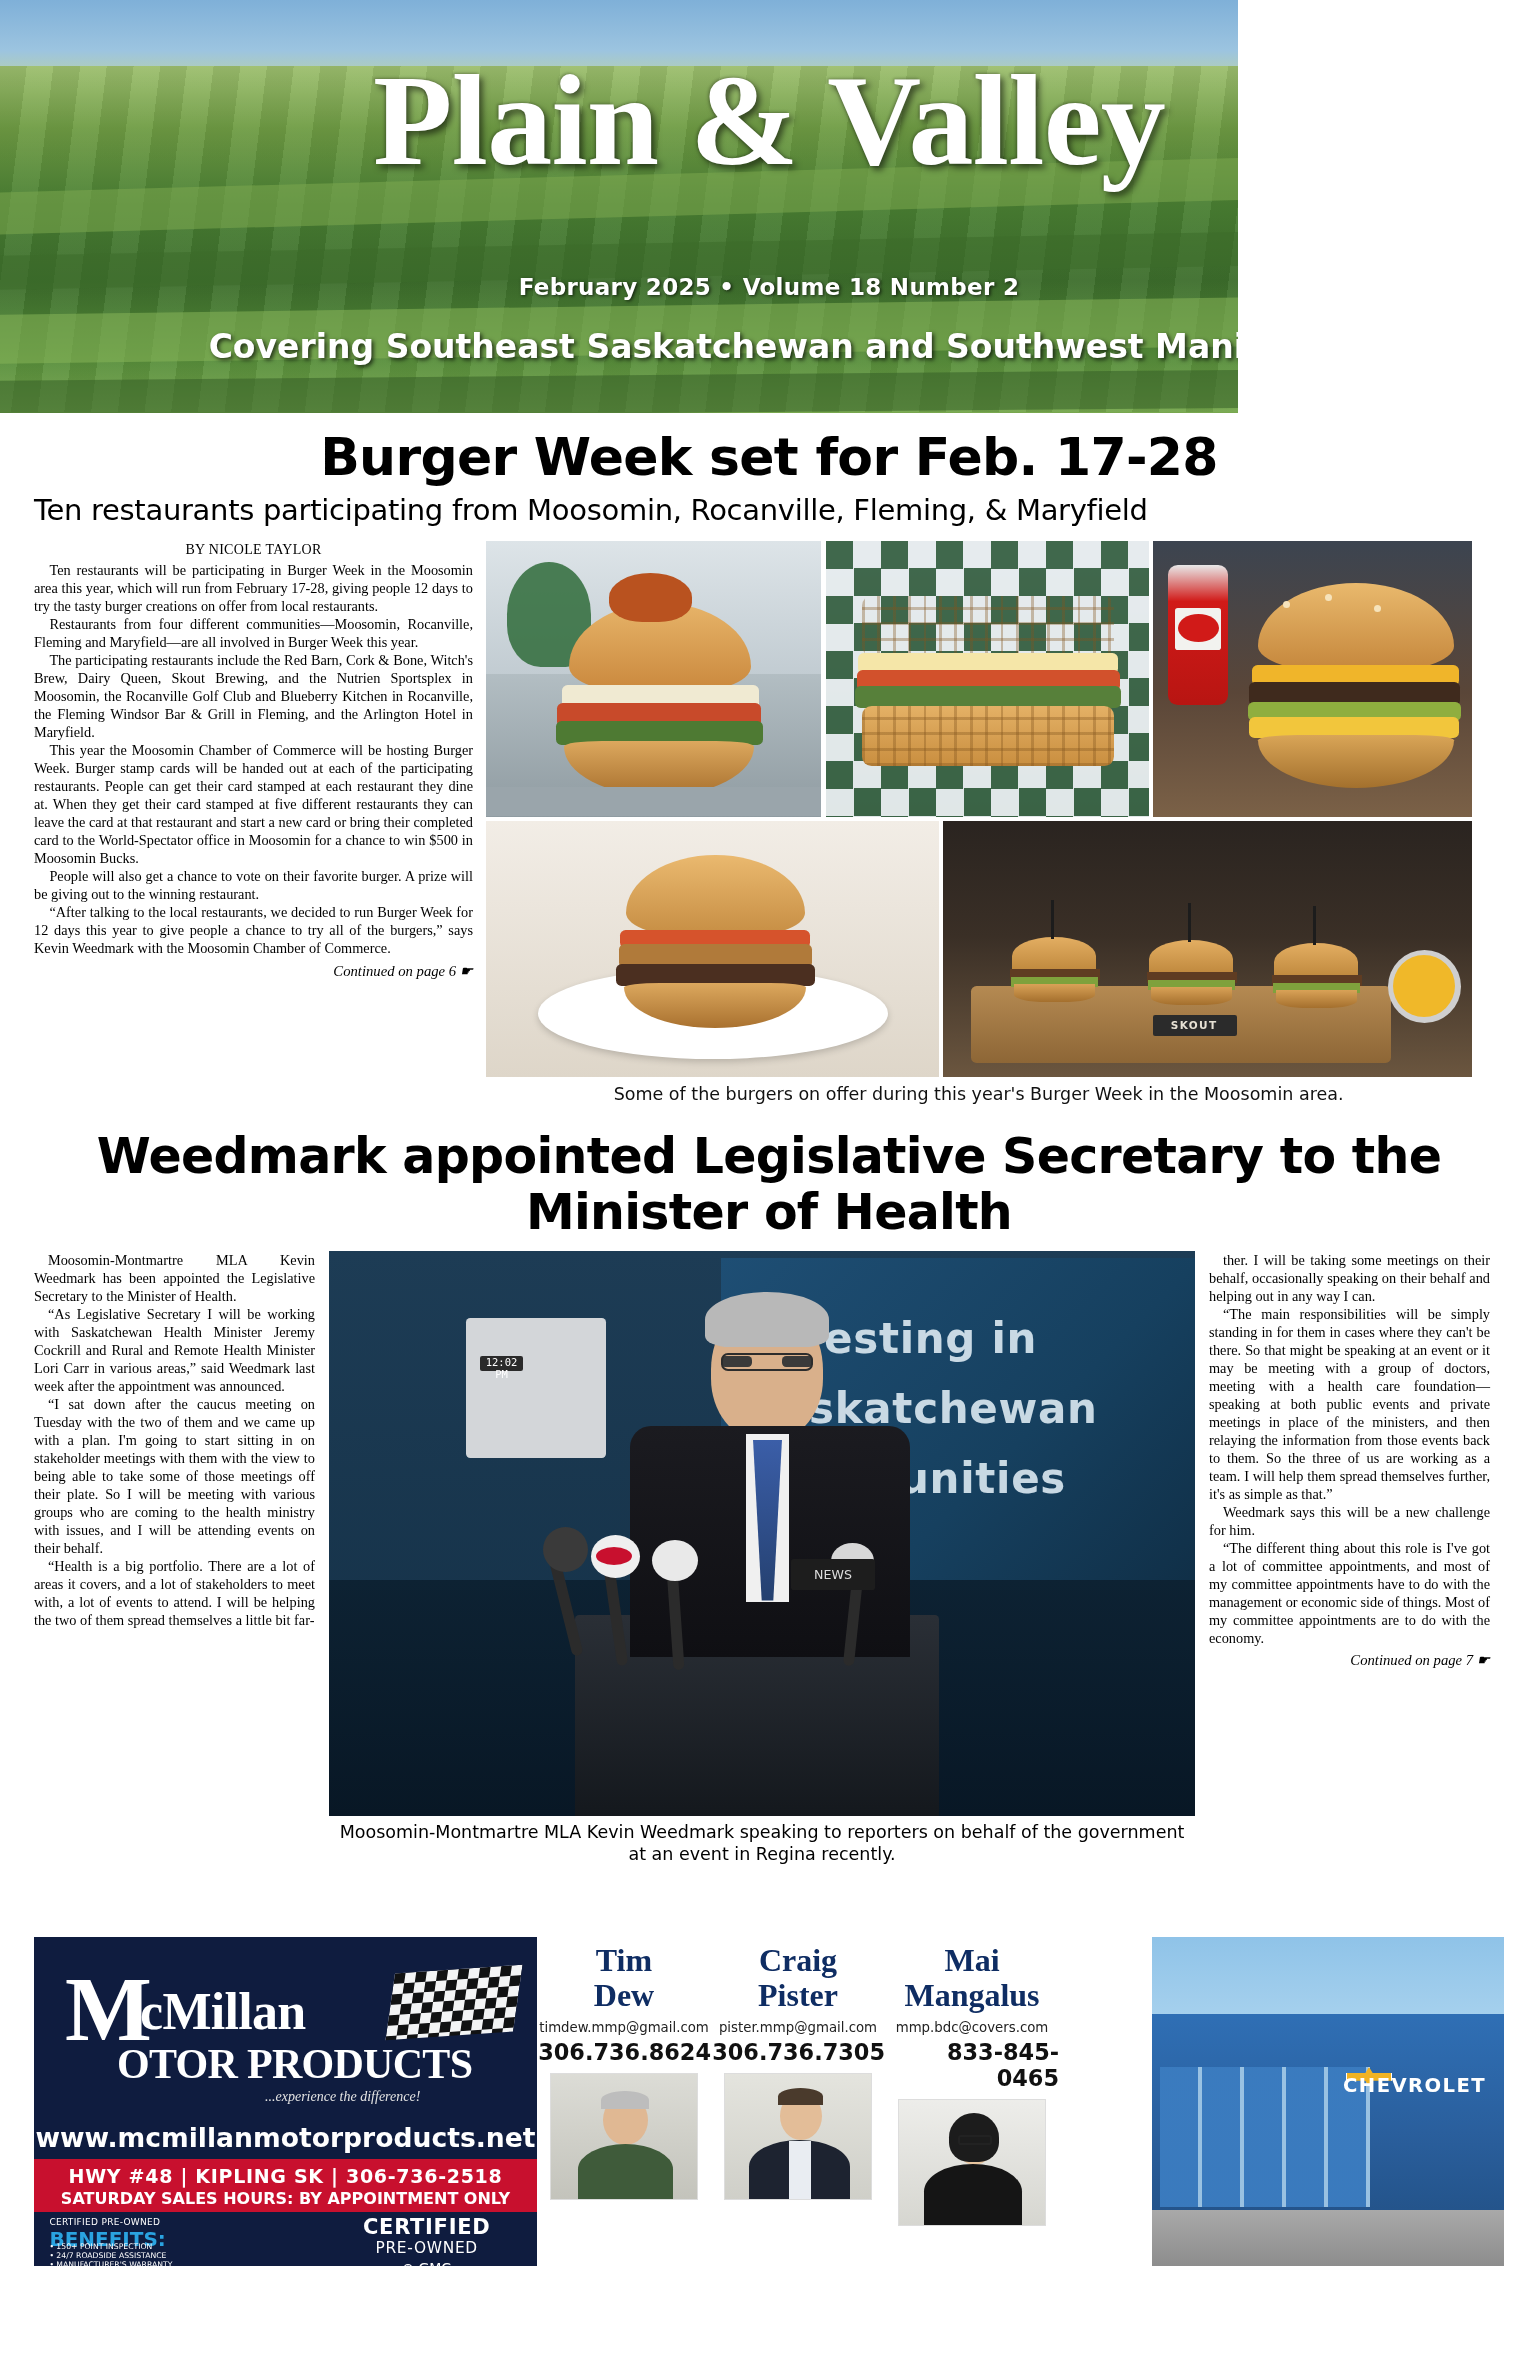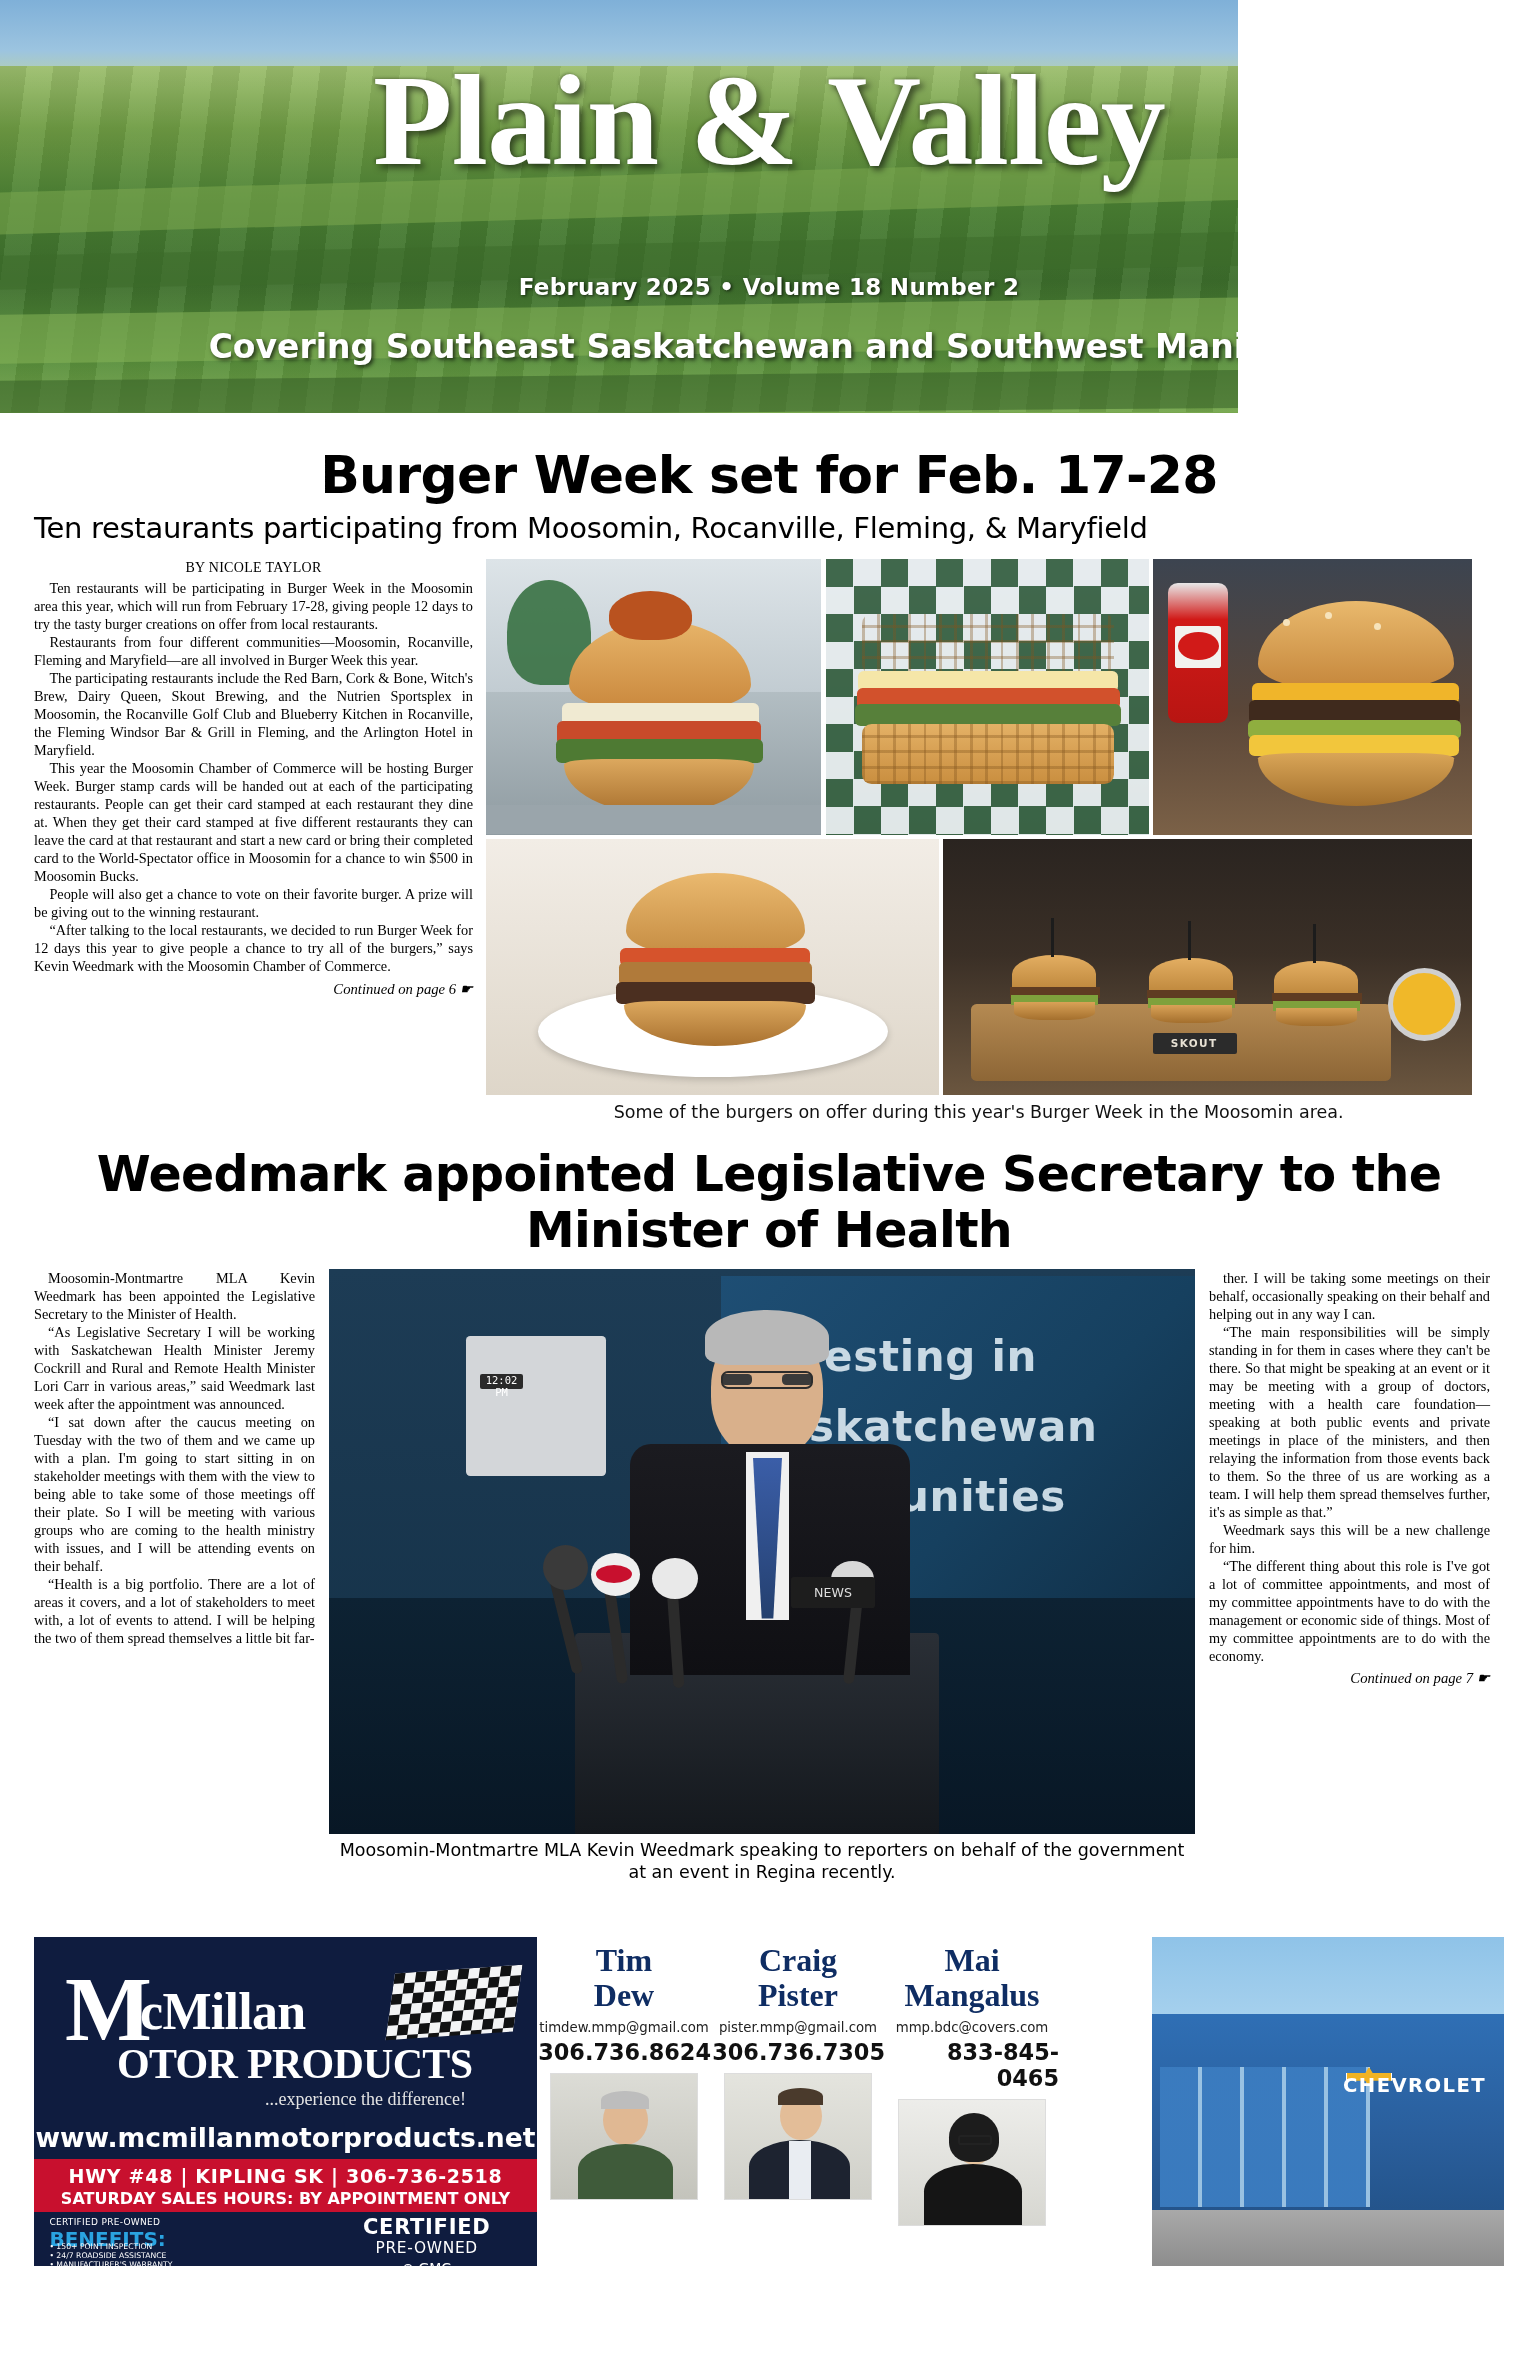"Burger Week set for Feb." .page { padding: 18px 34px -> 0 34px }
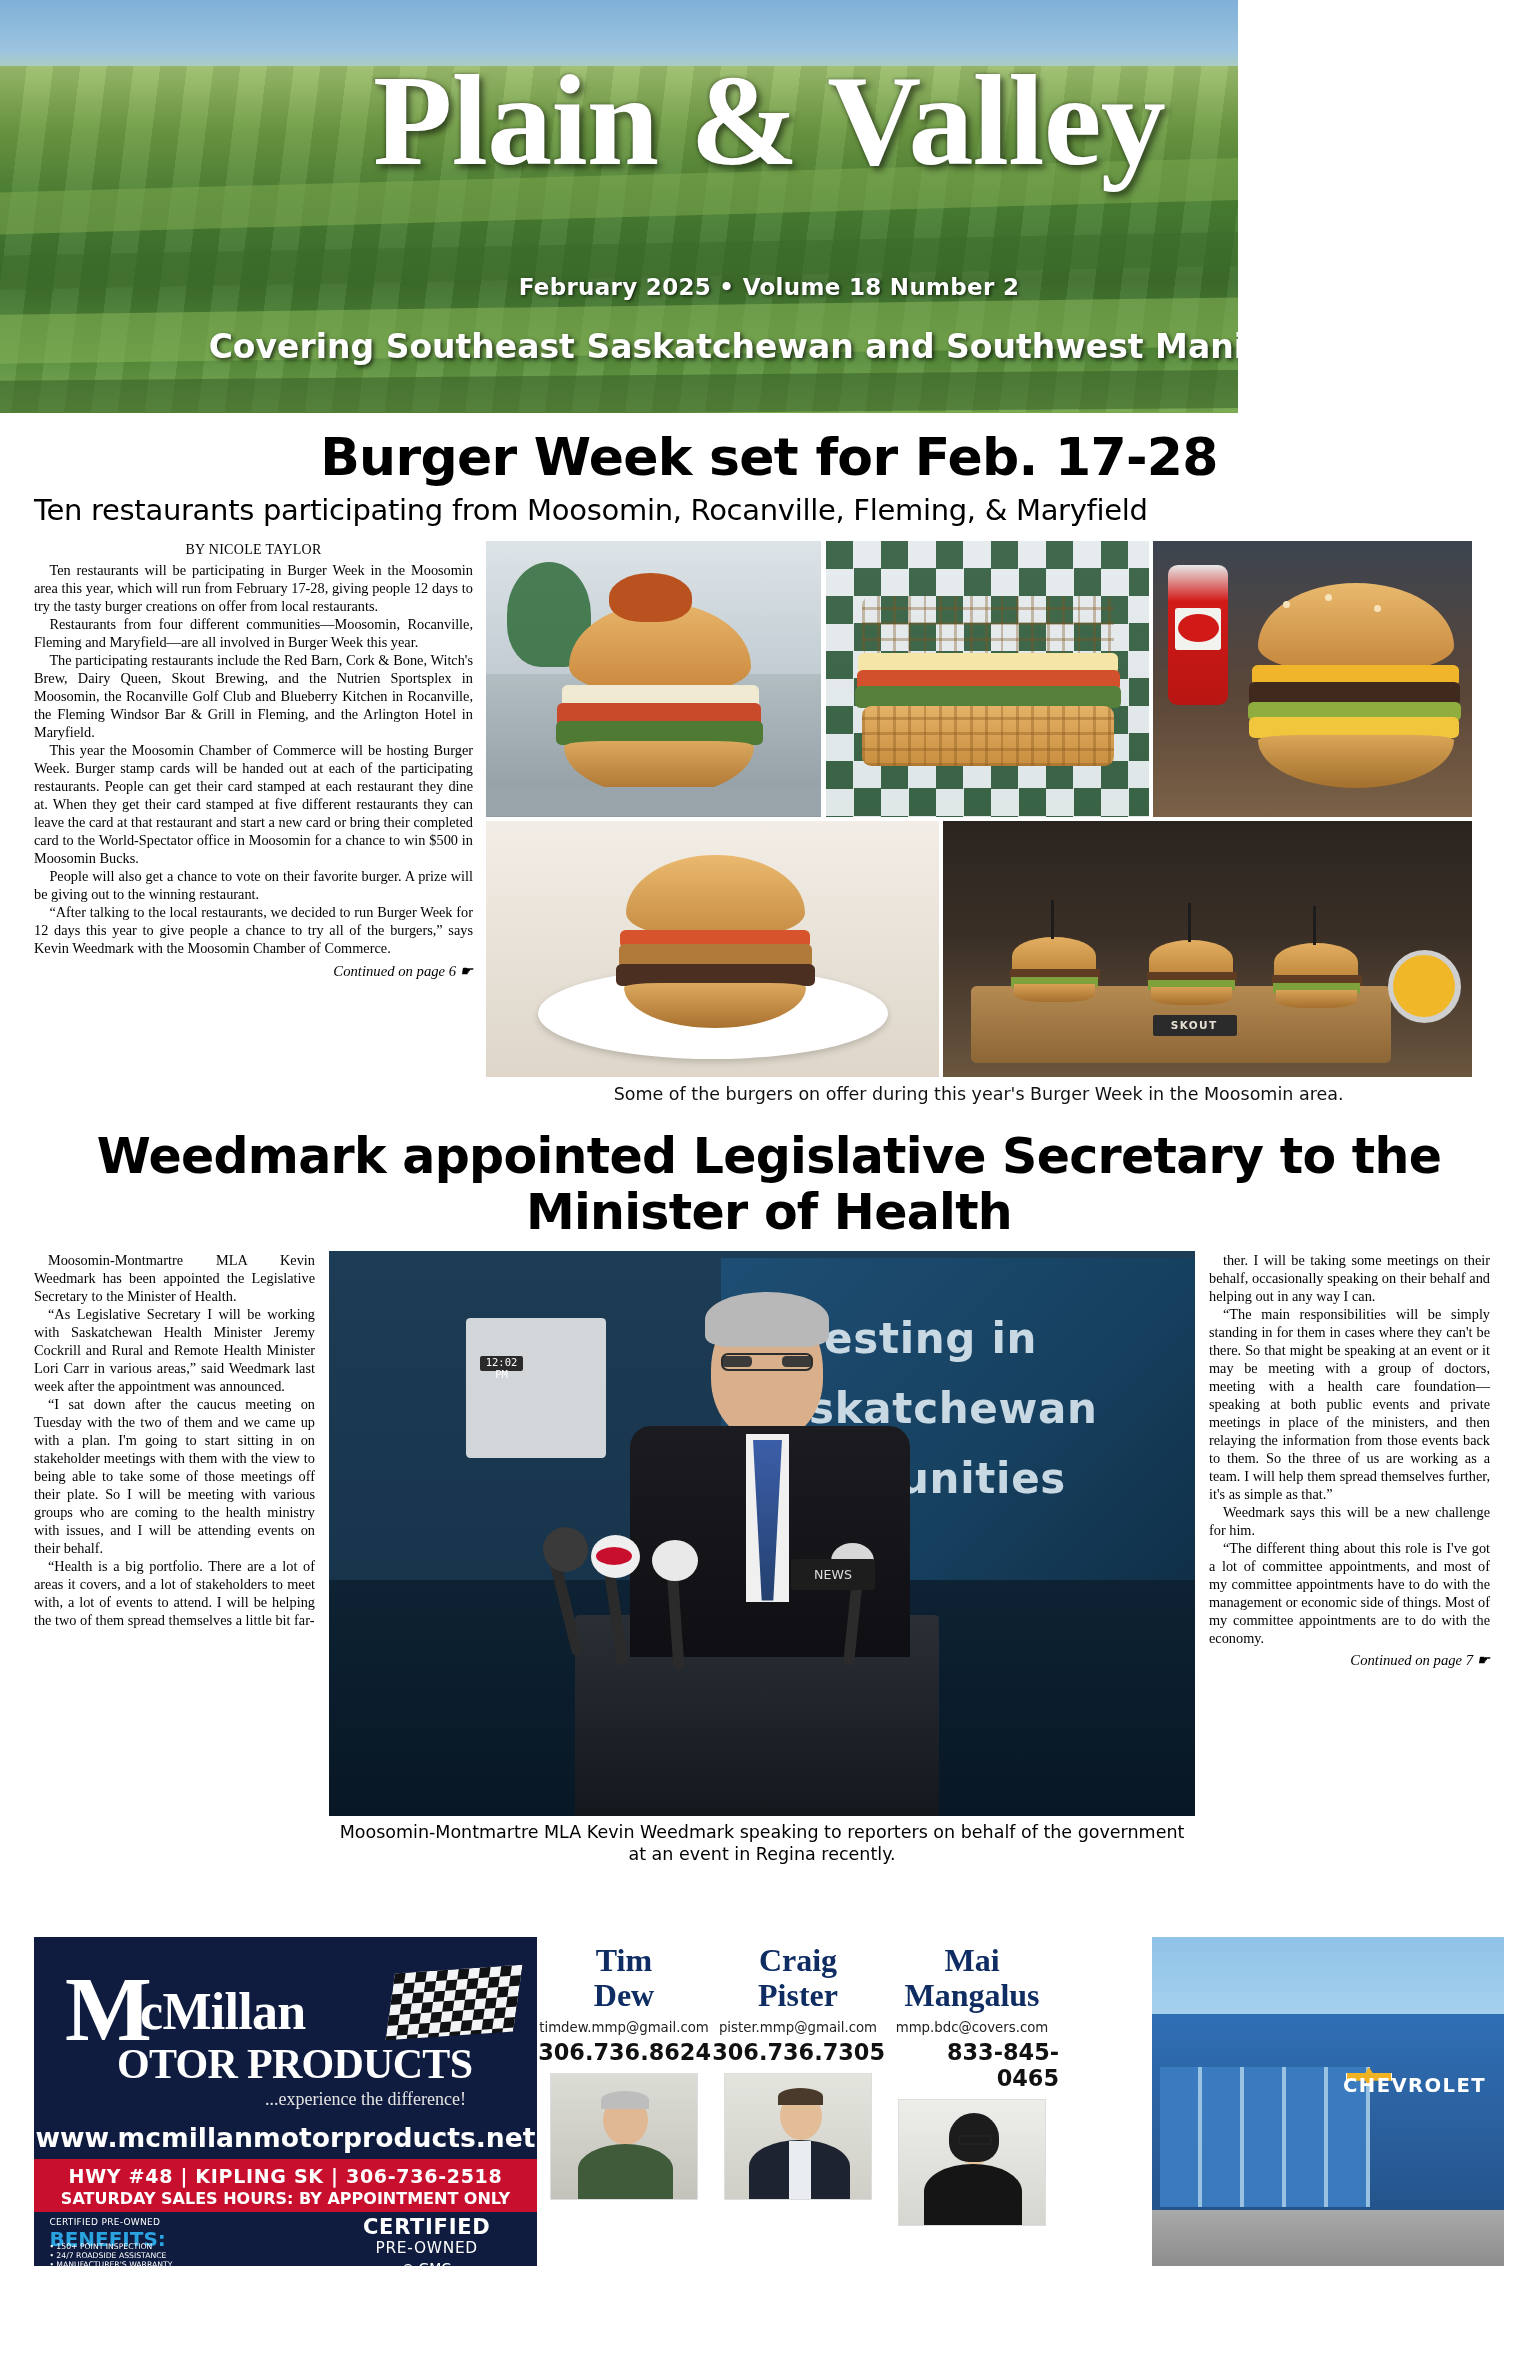"...experience the difference!" .mcm-tag { font-size: 18px -> 14px; font-style: none -> italic }
